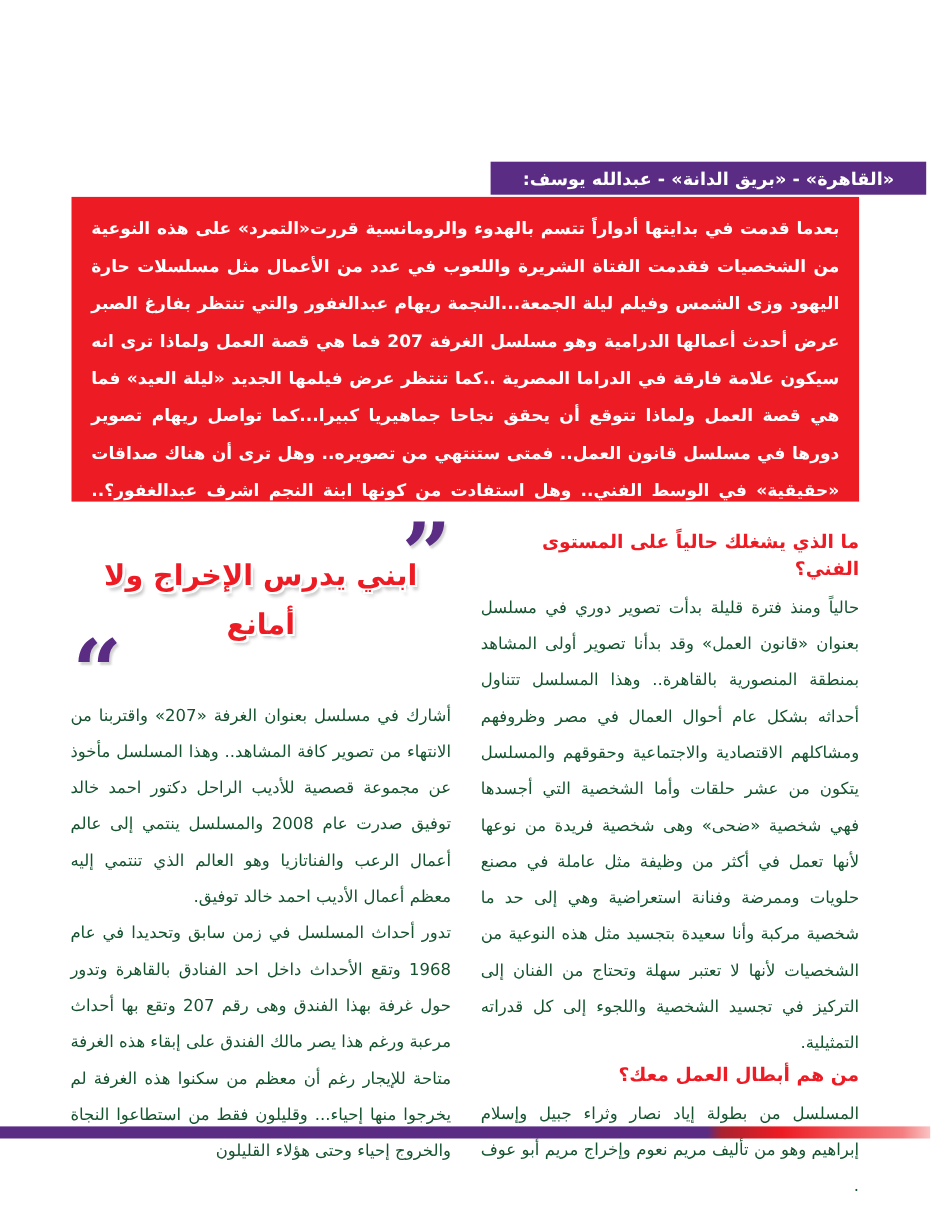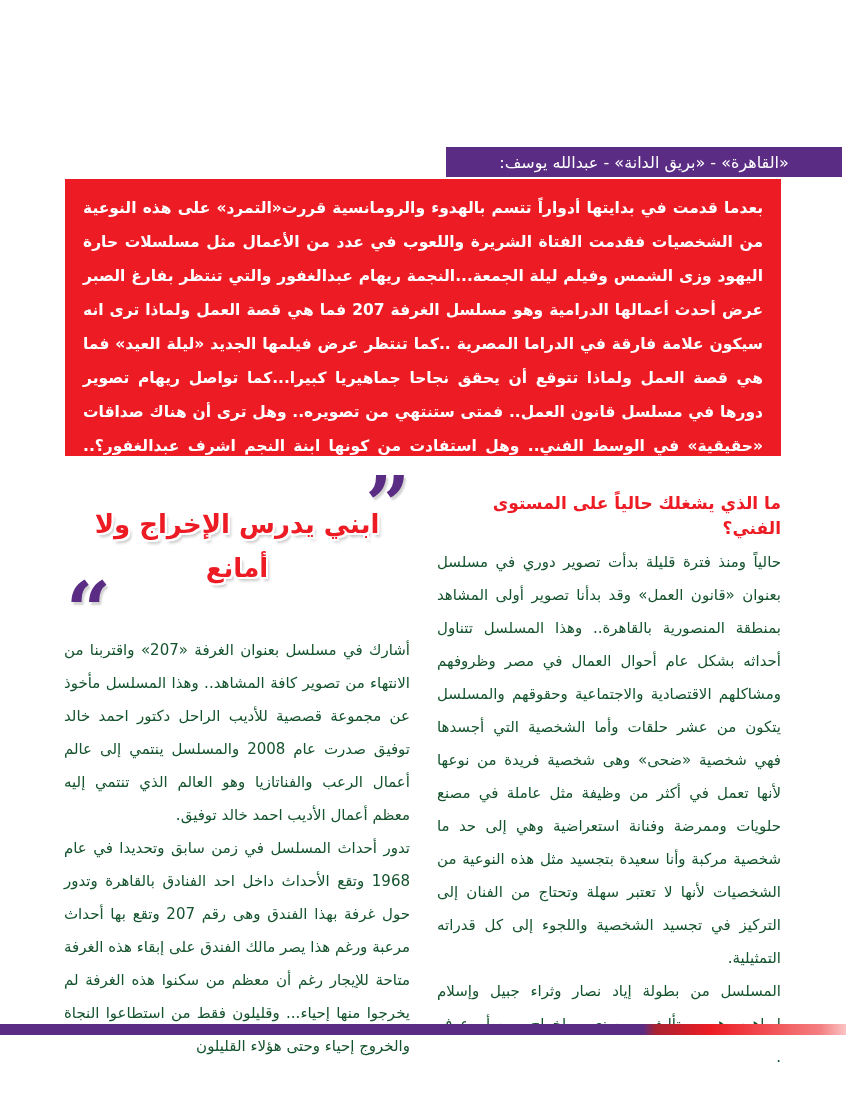"«القاهرة» - «بريق الدانة» -" .byline-bar { font-weight: normal -> bold }
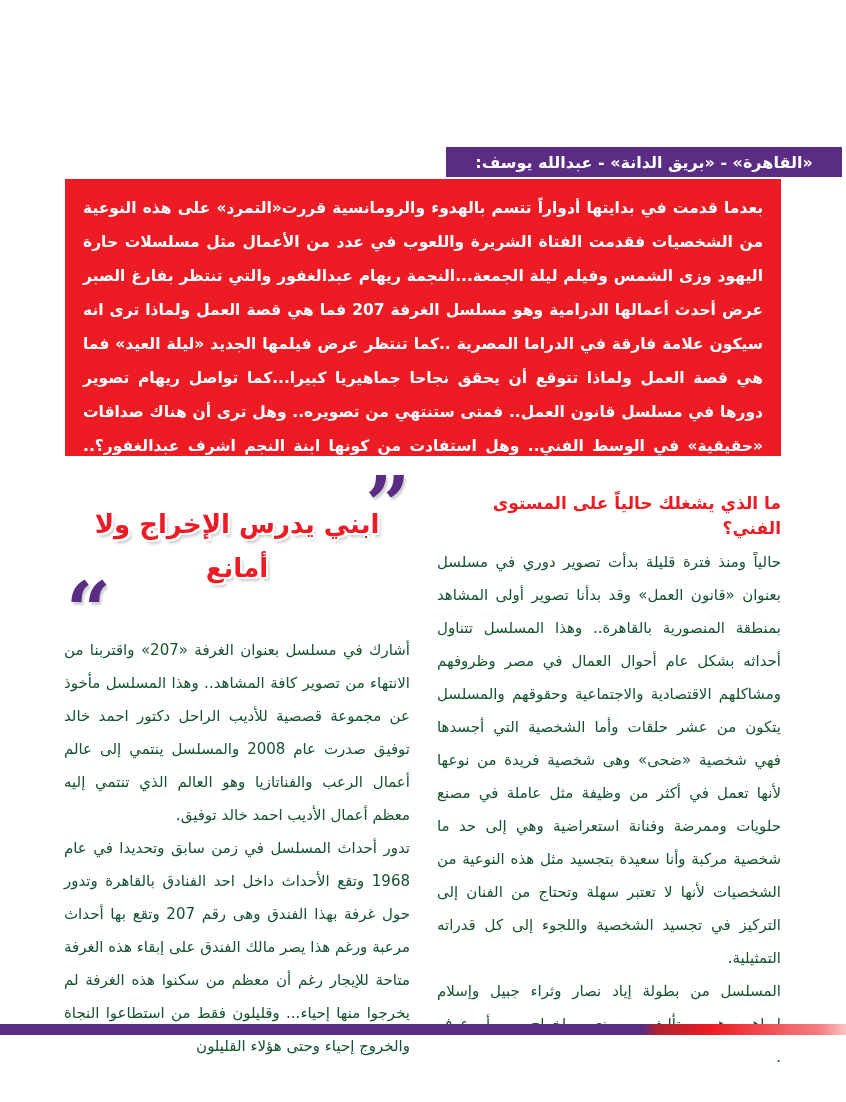"ما الذي يشغلك حالياً على" .question { margin: 11px 0 5px 0 -> 1px 0 5px 0 }
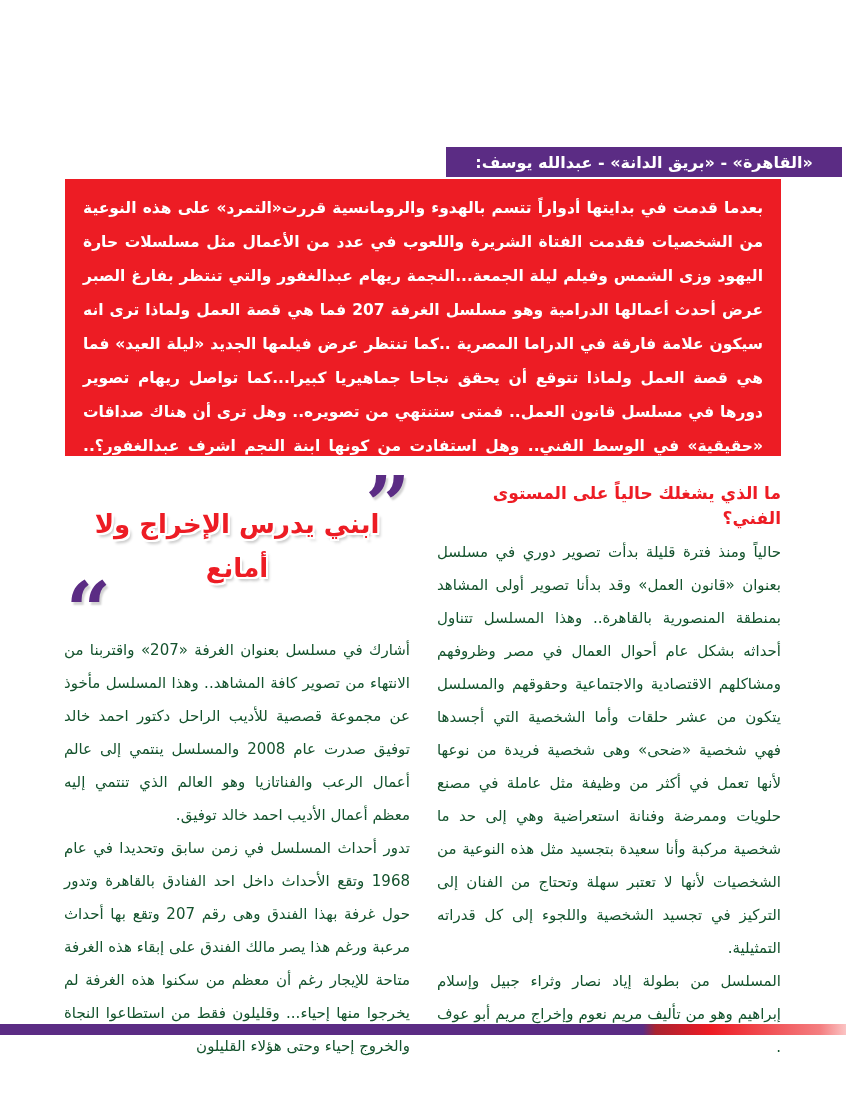"من هم أبطال العمل معك؟" div.question { html: none -> <div>من هم أبطال العمل معك؟</div> }
